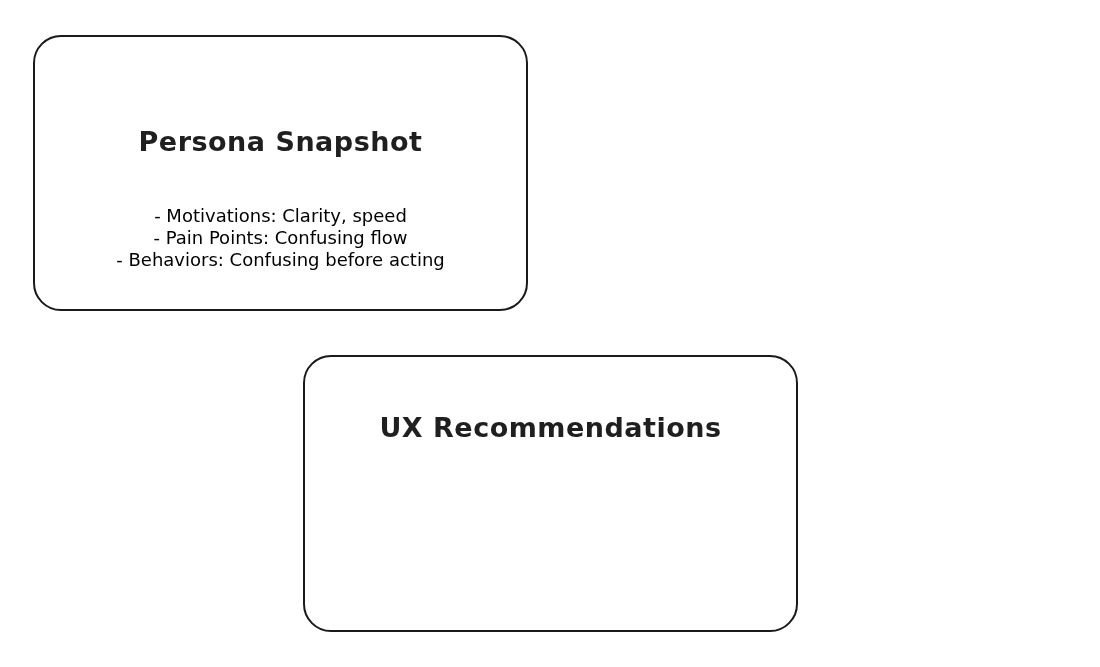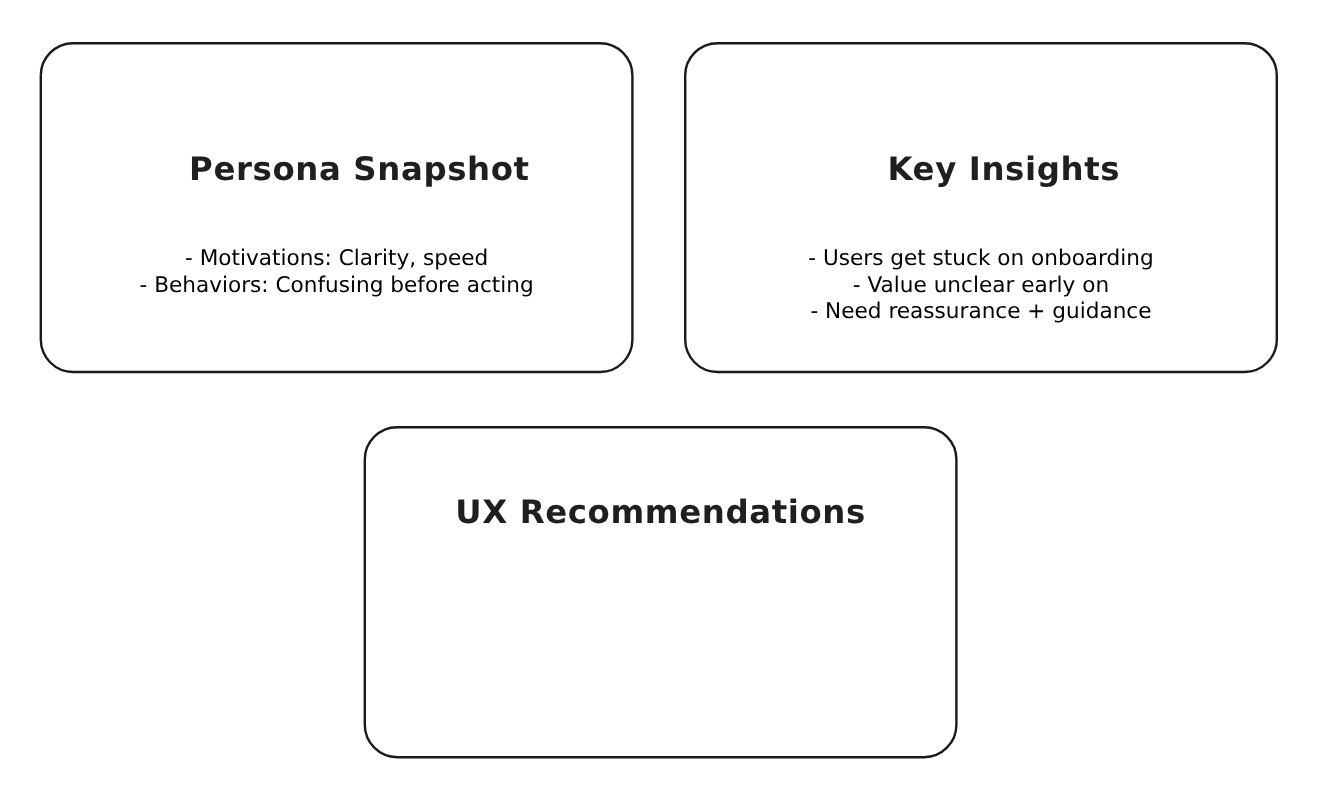"Persona Snapshot" .card--top .card-title { padding-left: 19px -> none }
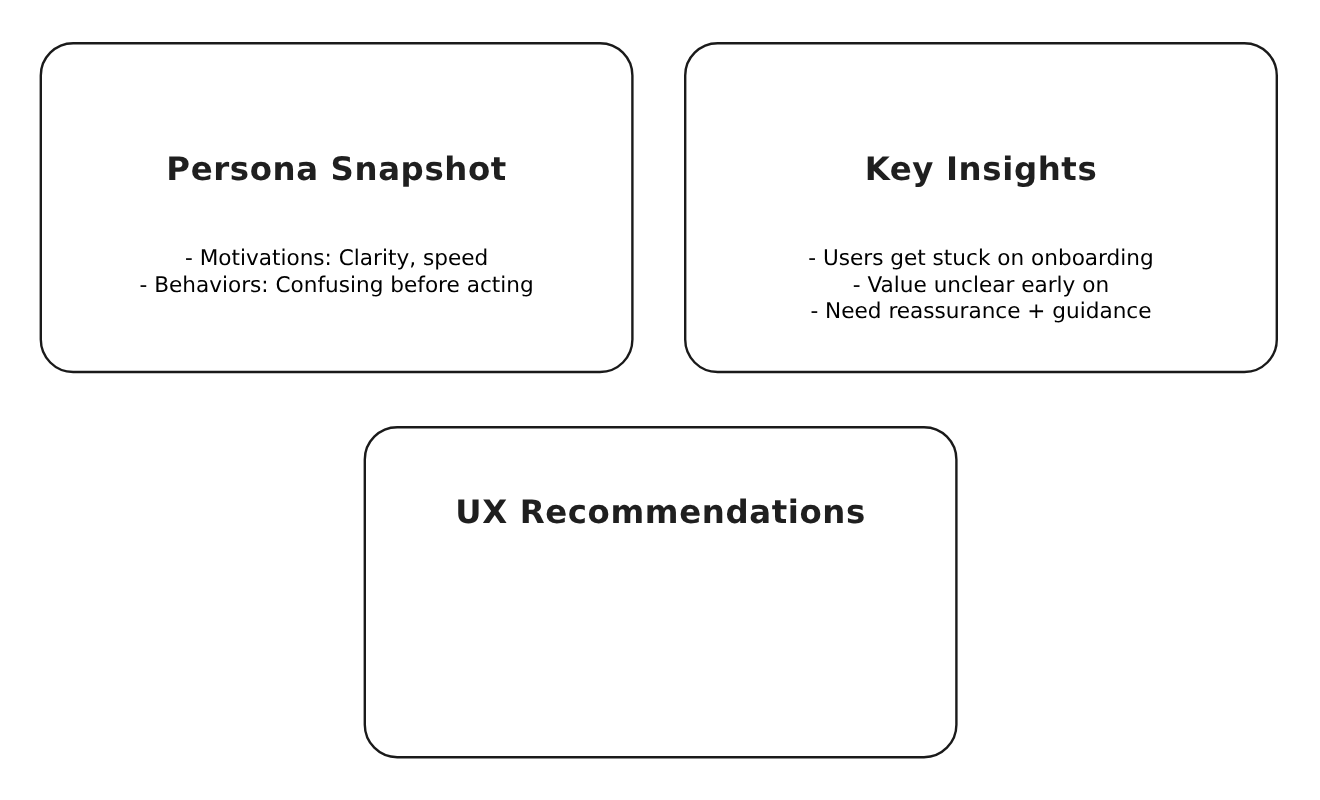"Key Insights" div.card { html: <div> <div>Key Insights</div> <div> <div>- Users get stuck on onboarding</div> <div>- Value unclear early on</div> <div>- Need reassurance + guidance</div> </div> </div> -> none }
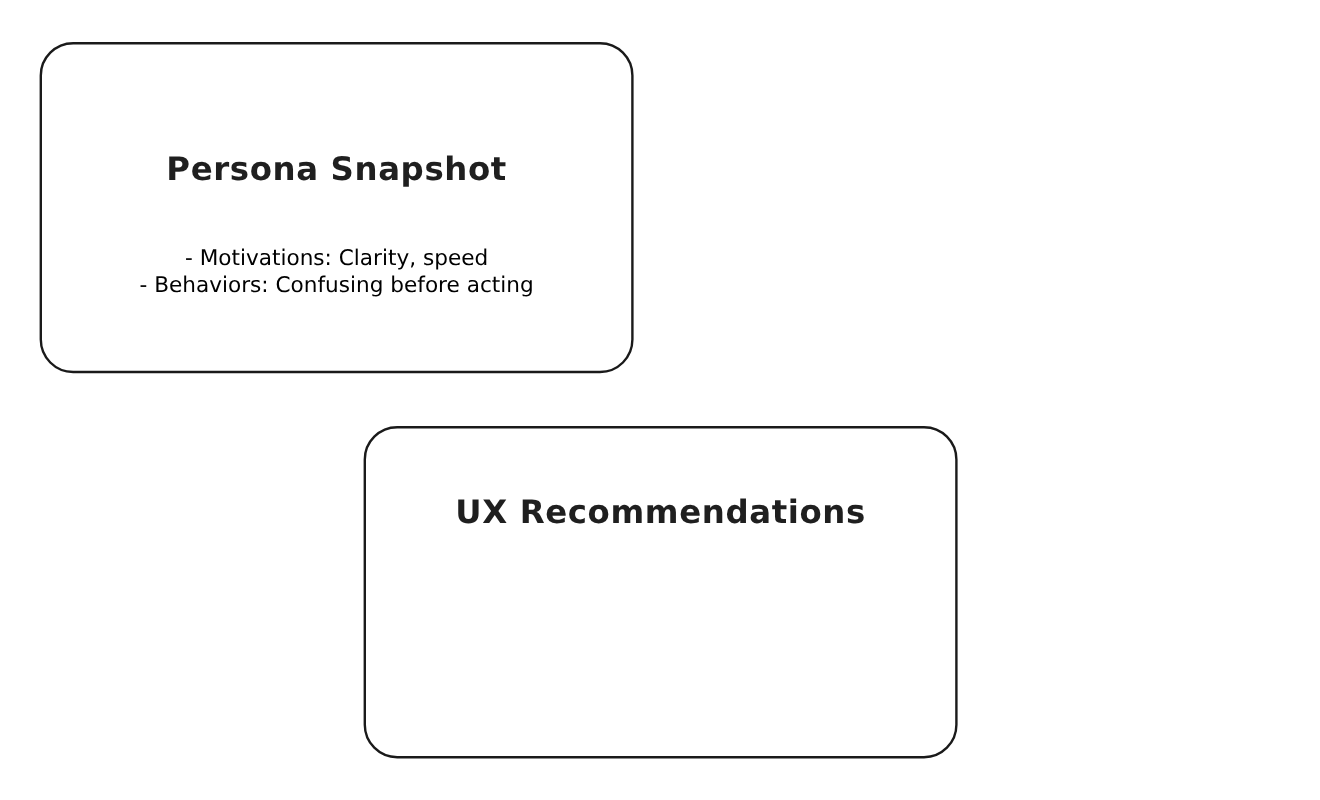"- Pain Points: Confusing flow" div.card-line { html: none -> <div>- Pain Points: Confusing flow</div> }
